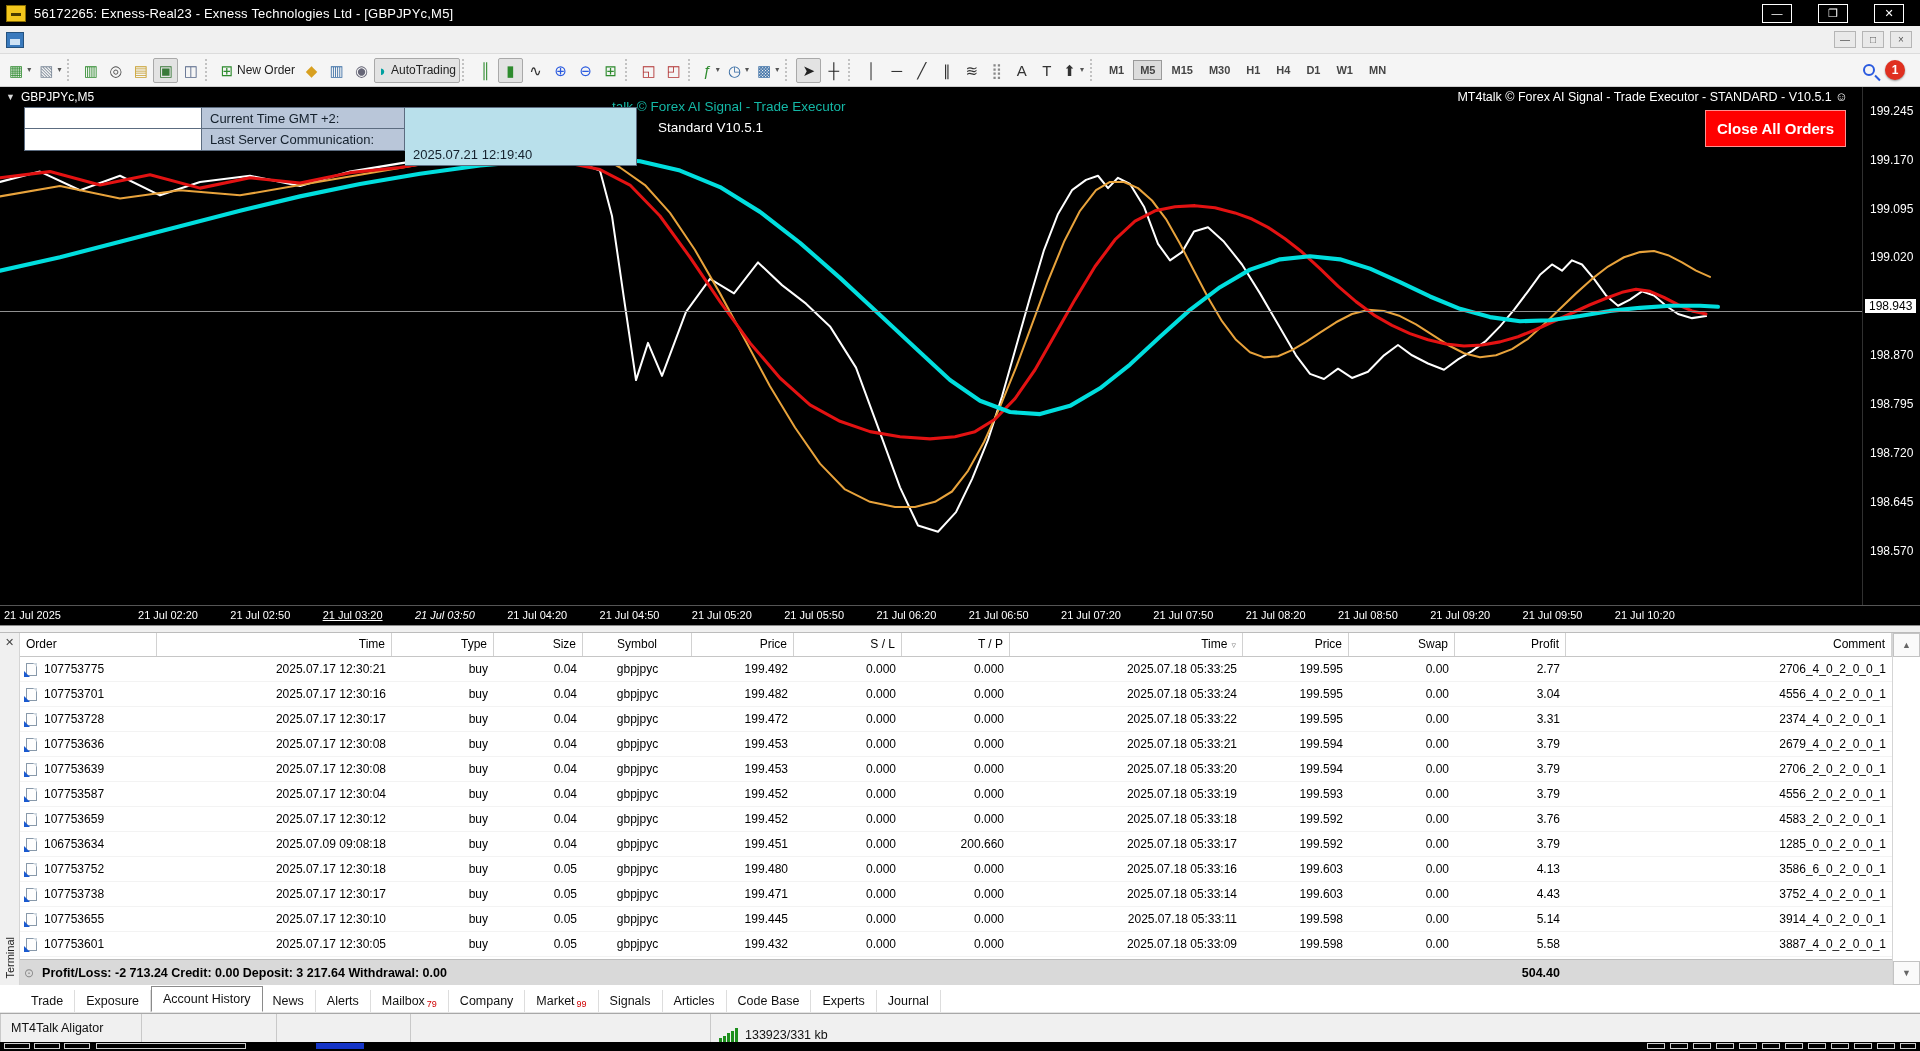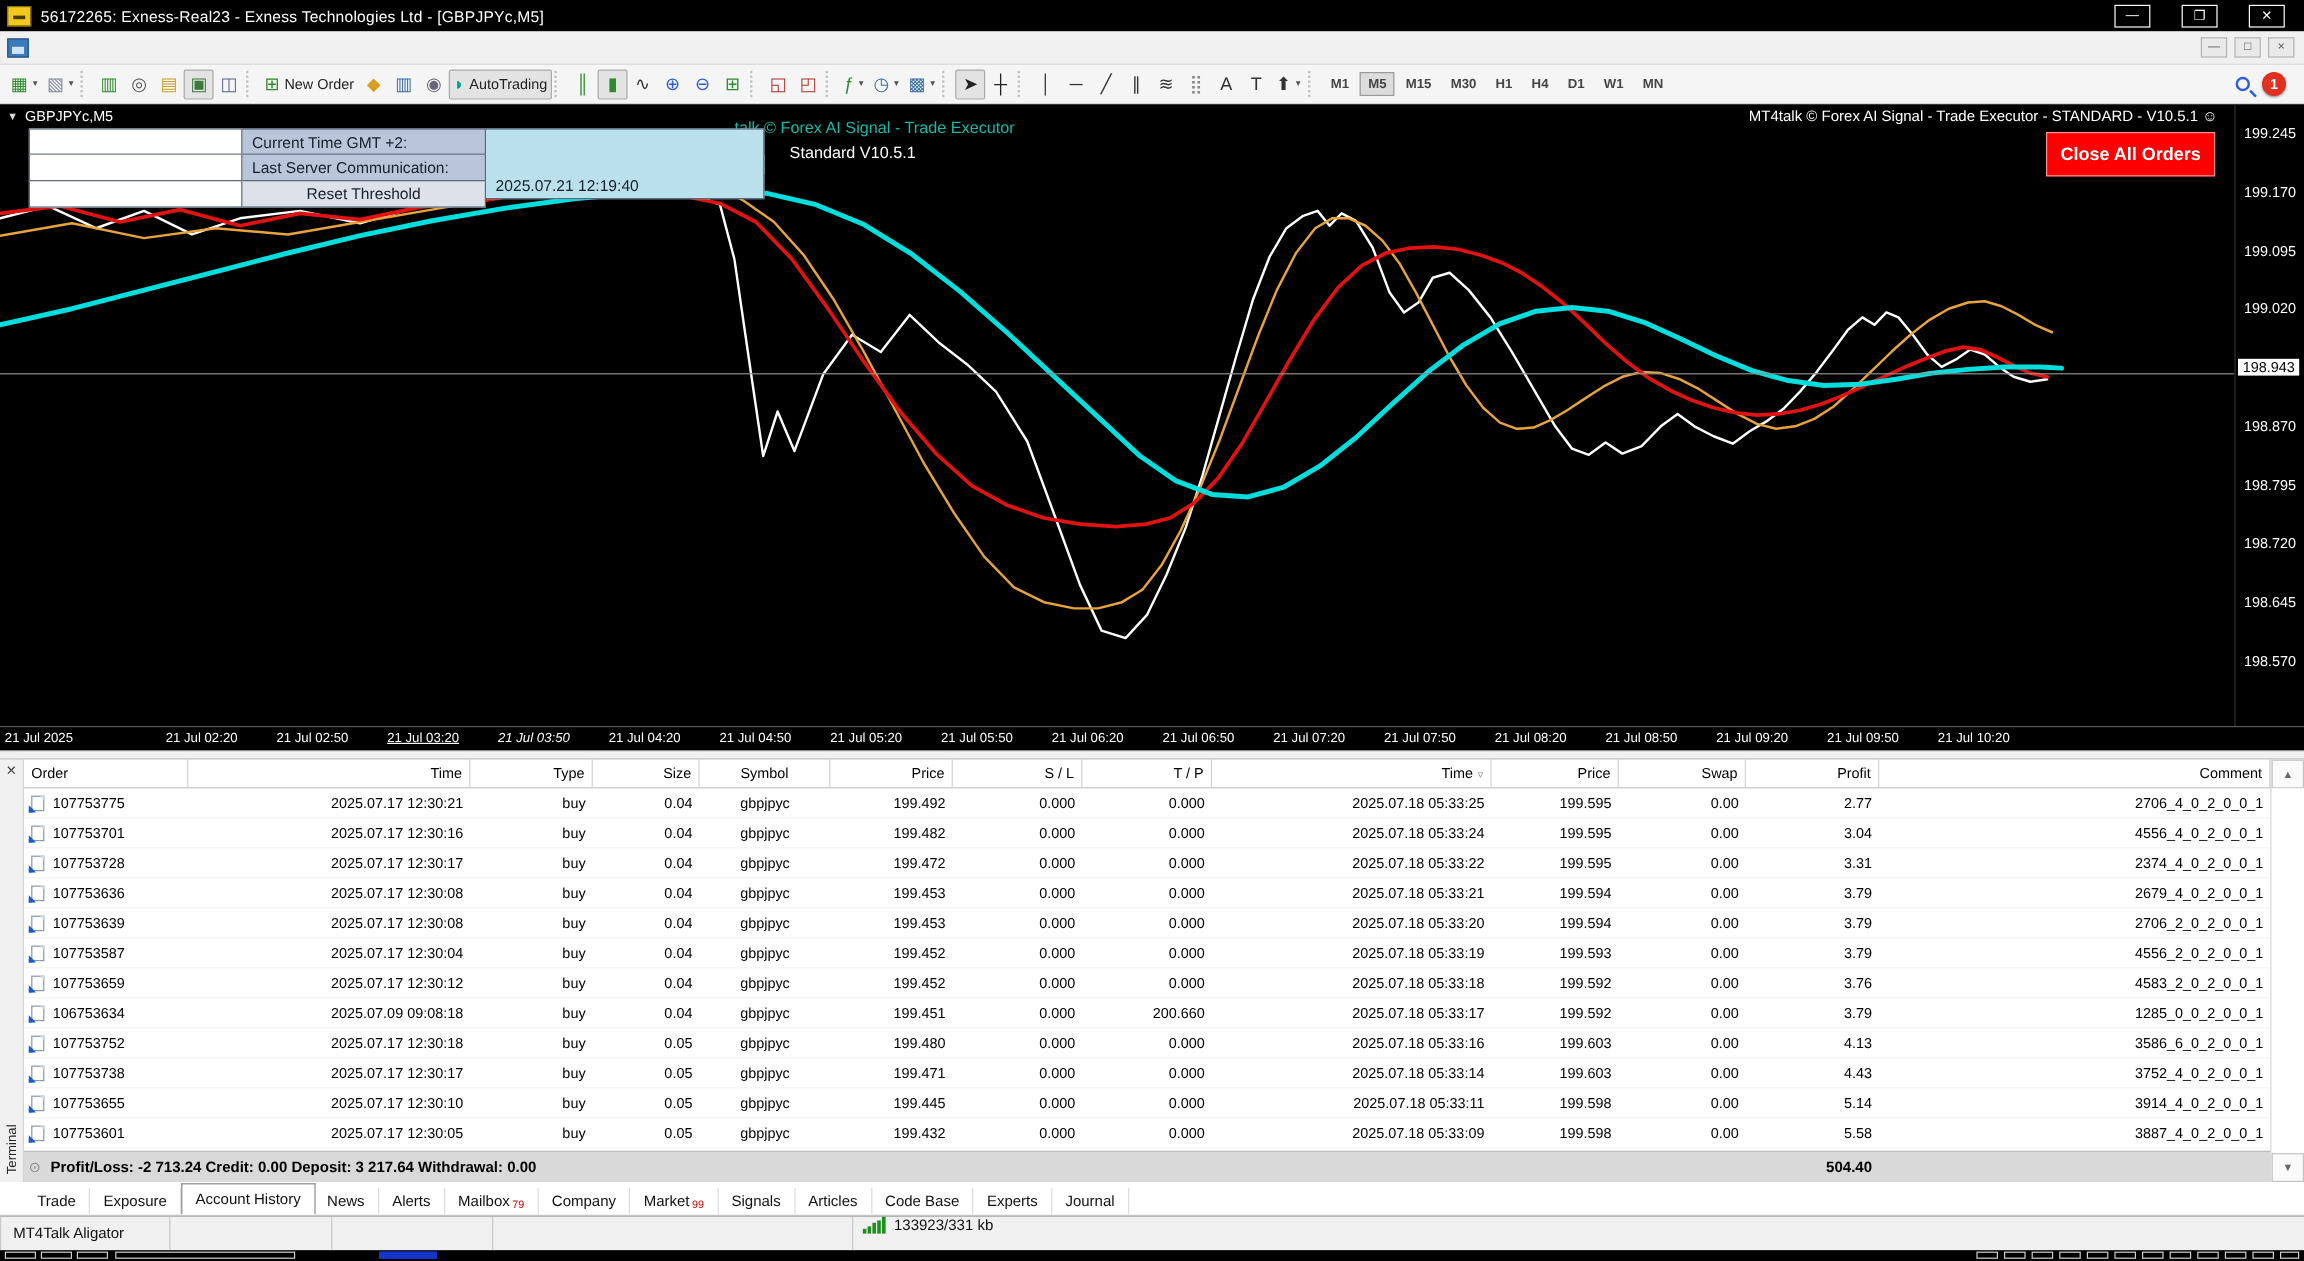"Reset Threshold" div.ip-row { html: <div> <div></div> <div>Reset Threshold</div> </div> -> none }
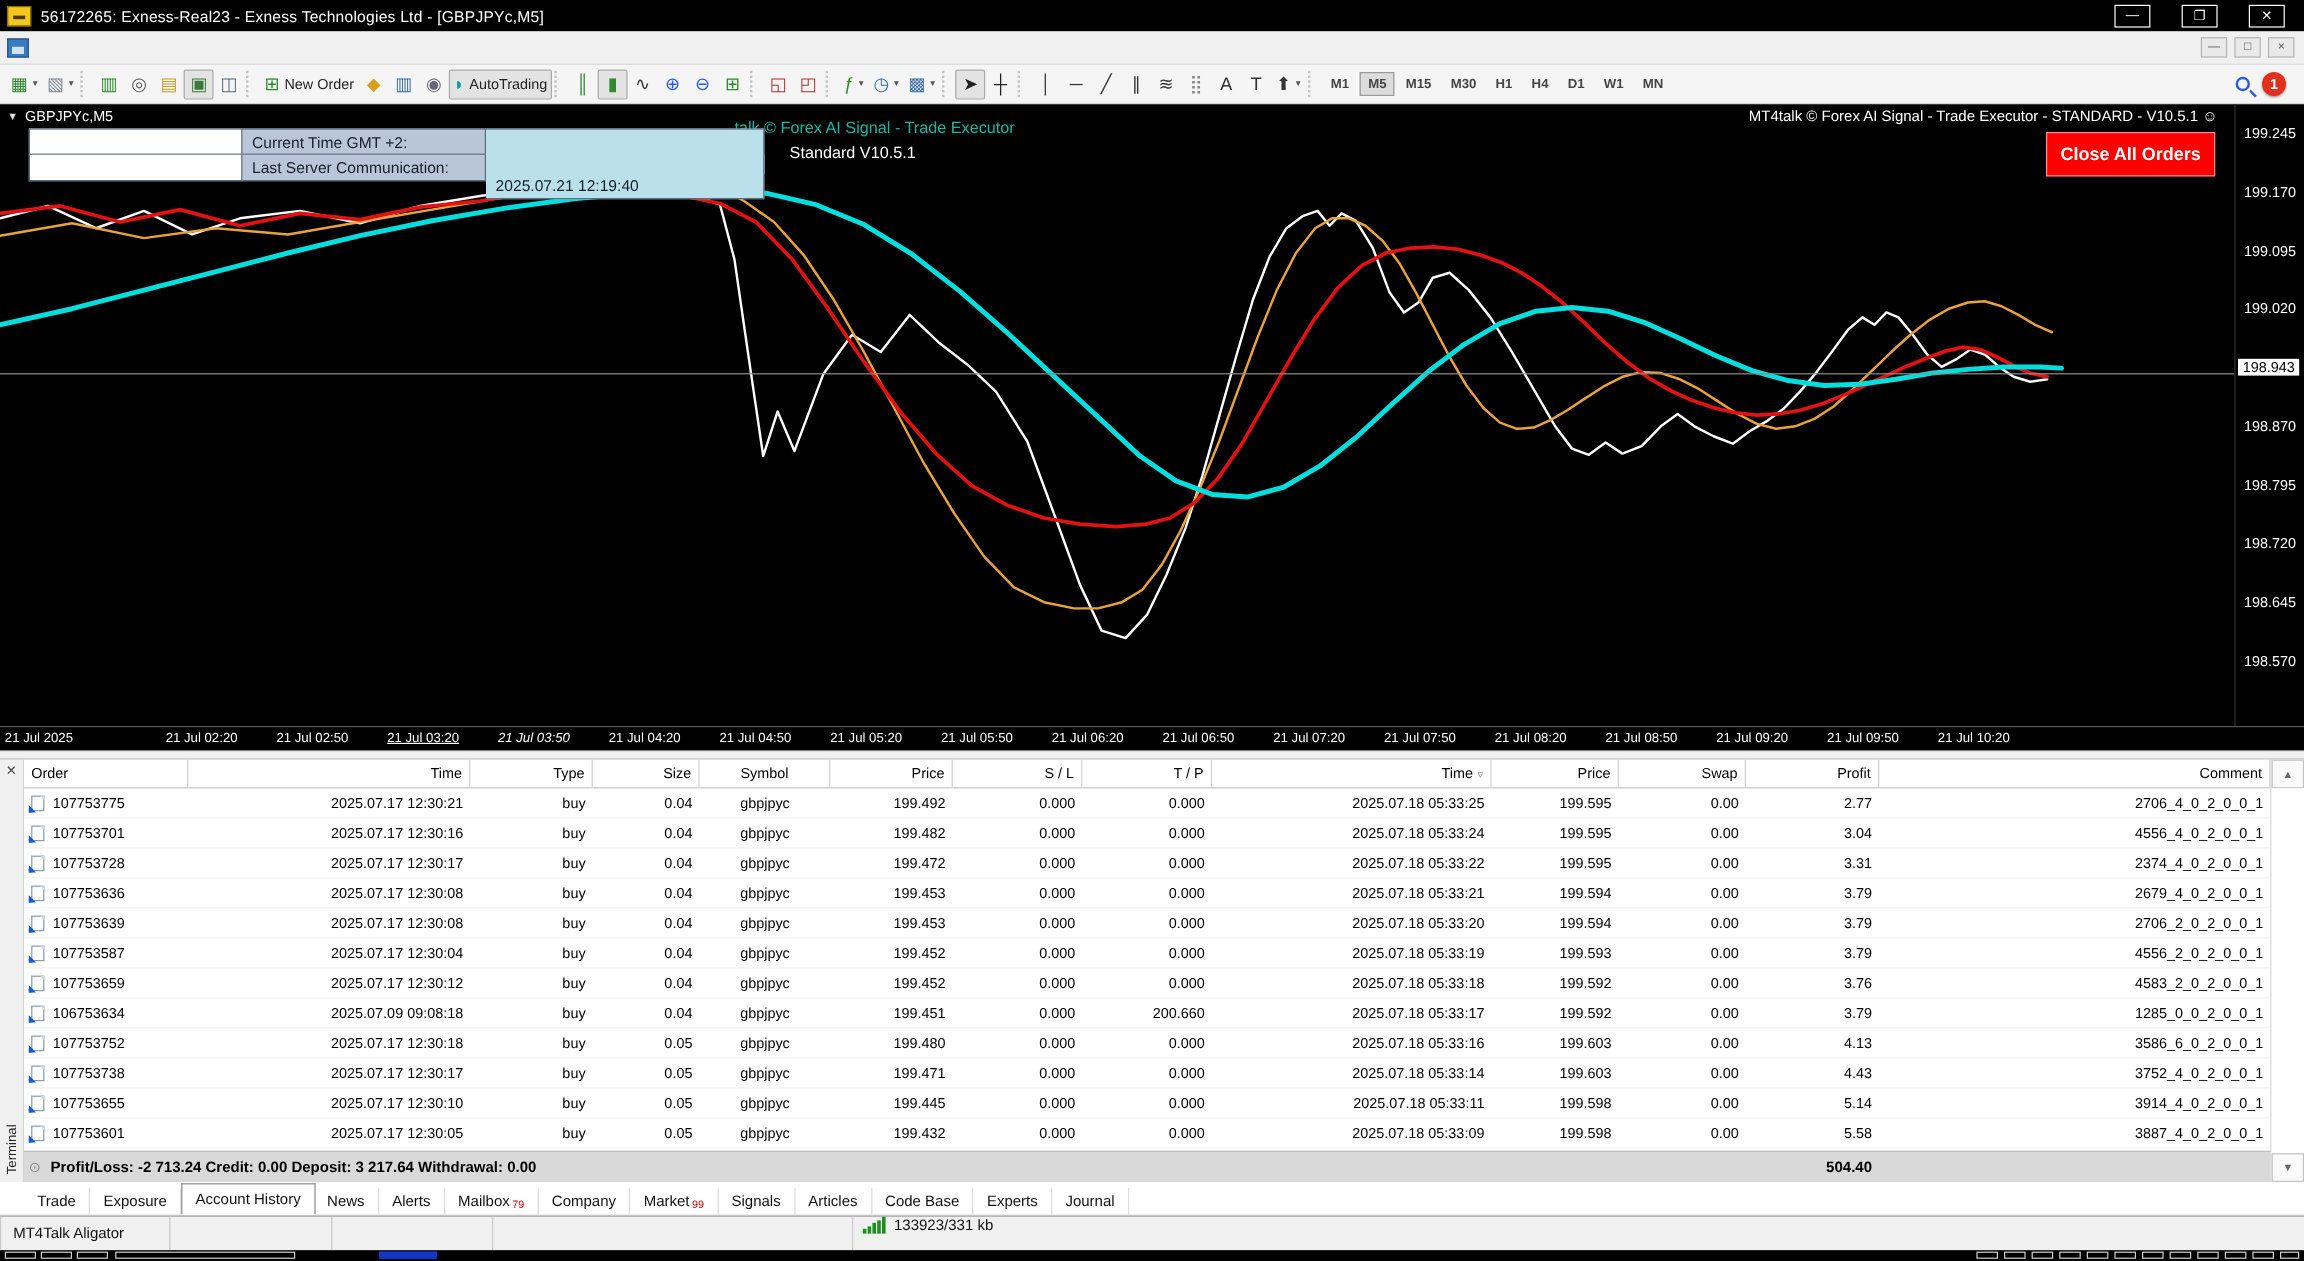"133923/331 kb" .sb-net { align-items: flex-start -> flex-end }
